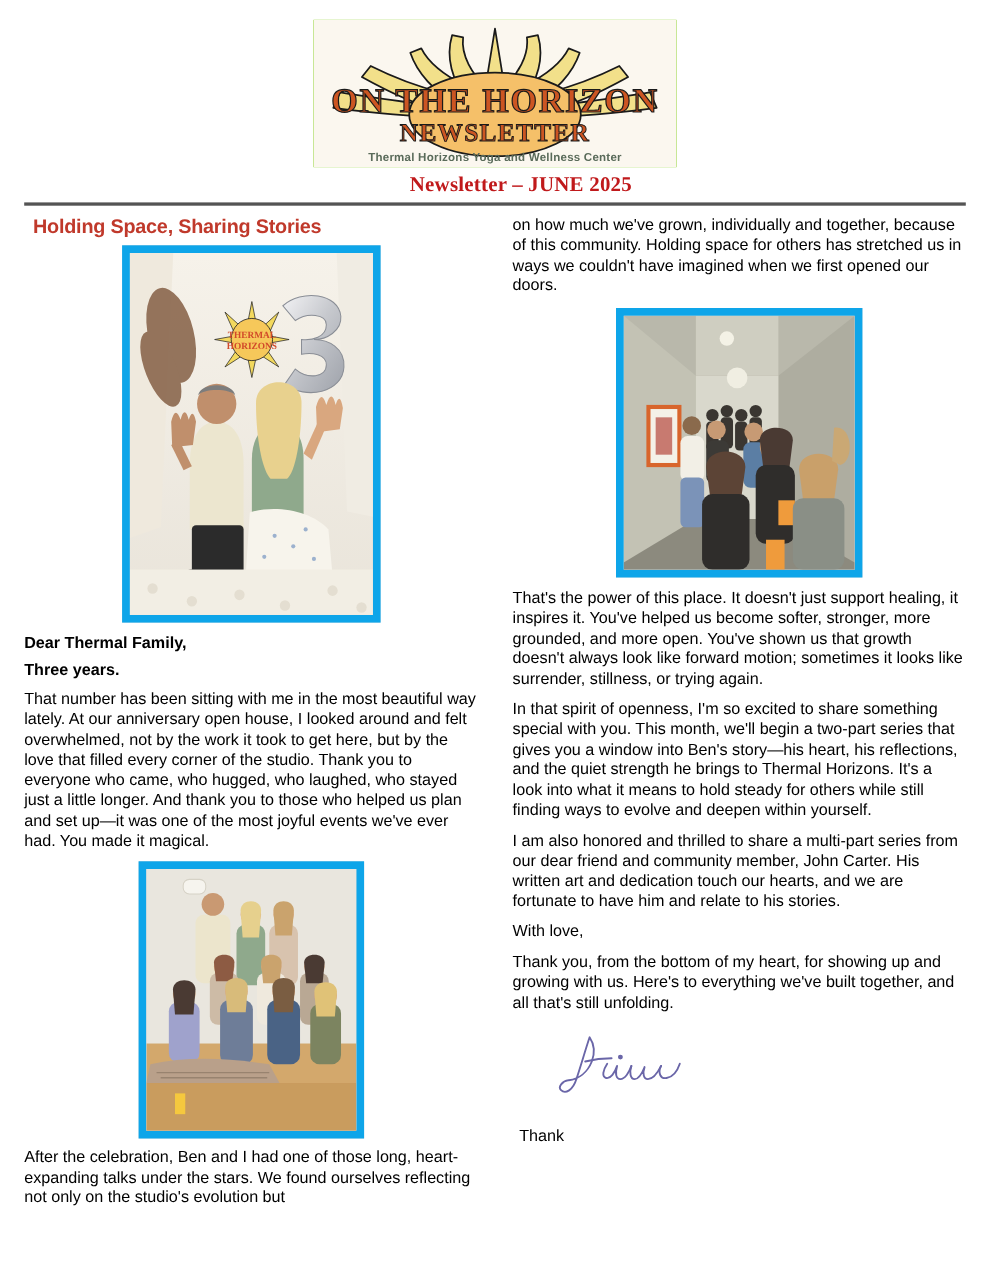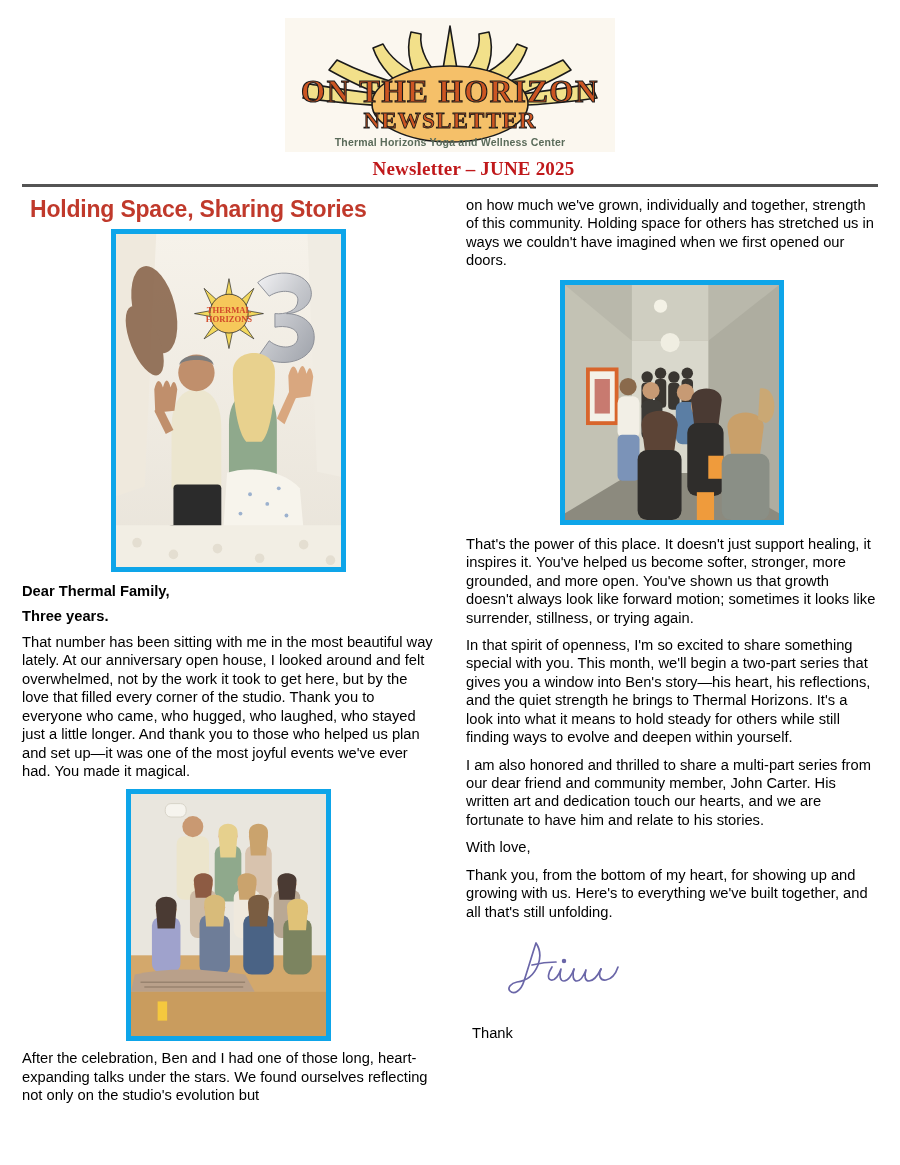"Holding Space, Sharing Stories" .headline { font-size: 23px -> 18px }
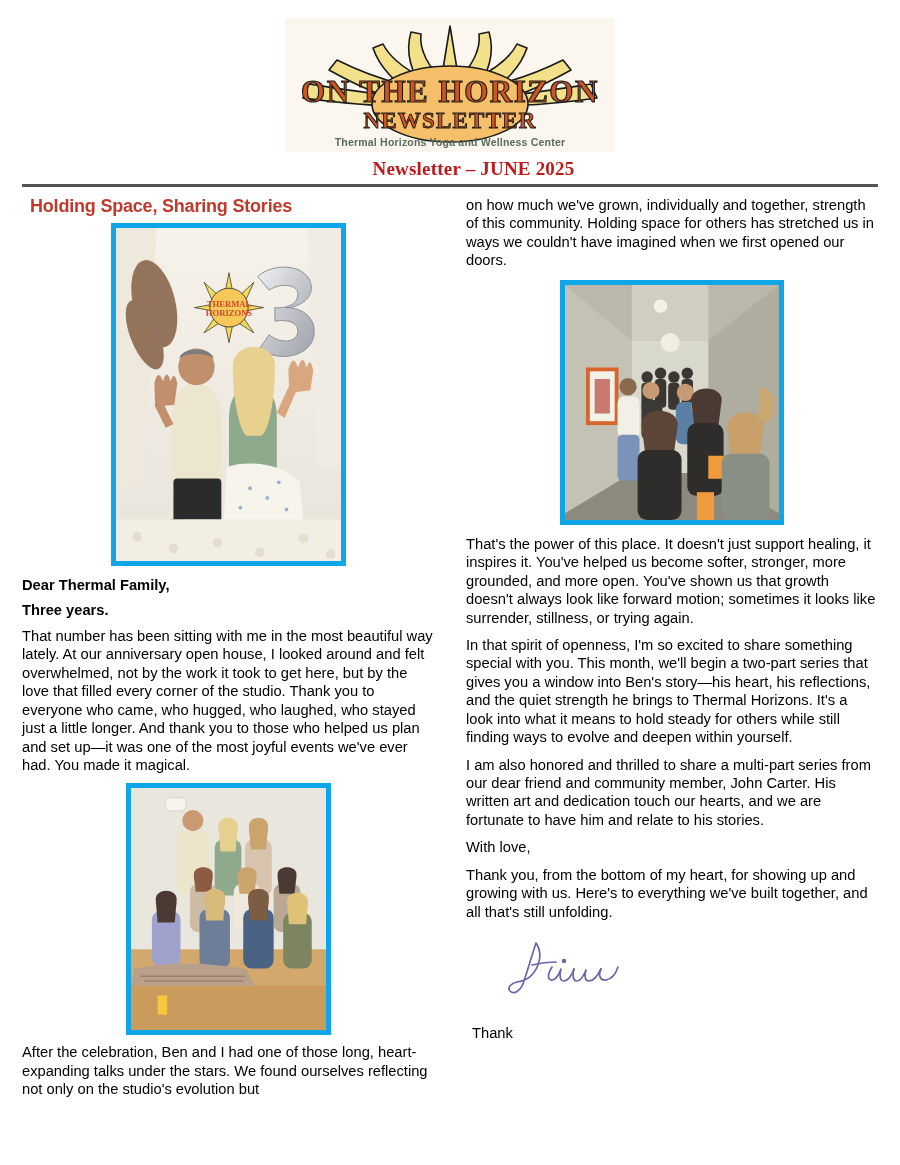"on how much we've grown," p.body { text: strength -> because }
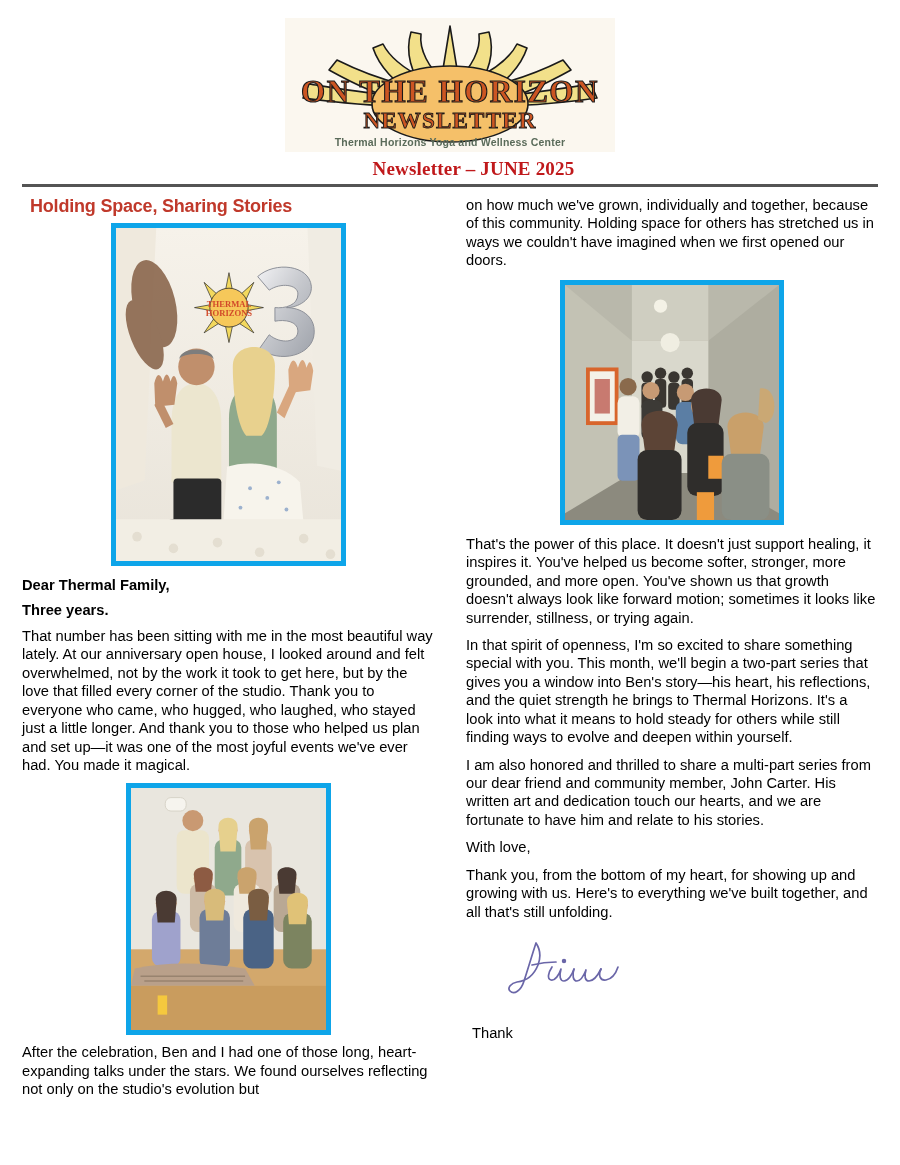"THERMAL" .photo { border: 5px solid #0ea5e9 -> 7px solid #0ea5e9 }
